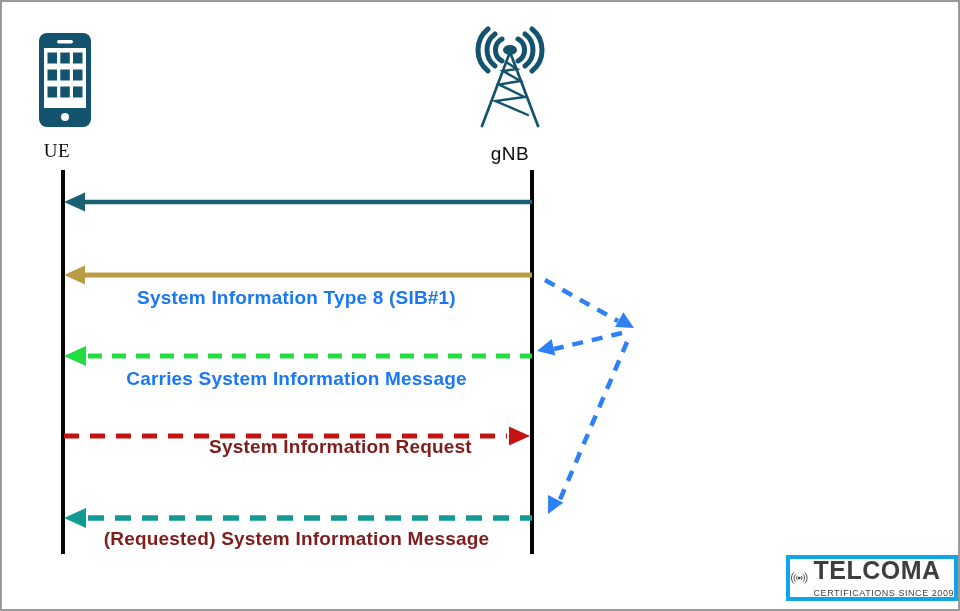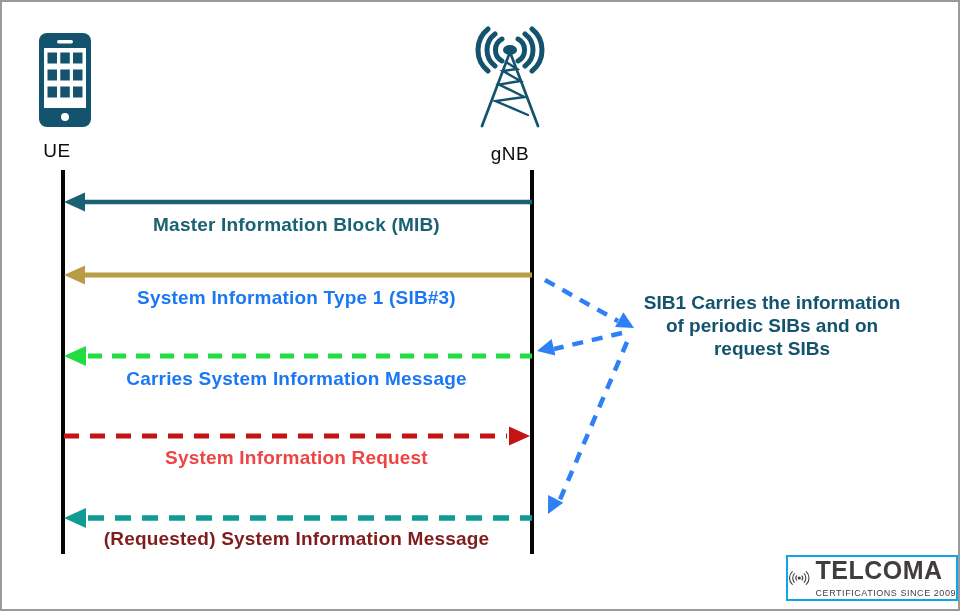"UE" .actor-ue { font-family: none -> Liberation Serif, serif }
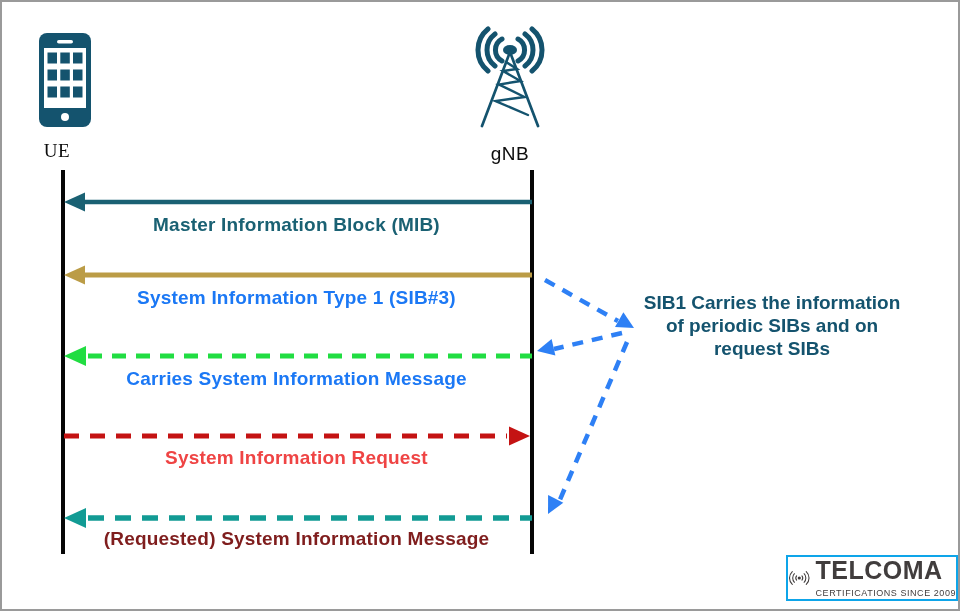"Master Information Block (MIB)" div.msg-label { html: <div>Master Information Block (MIB)</div> -> none }
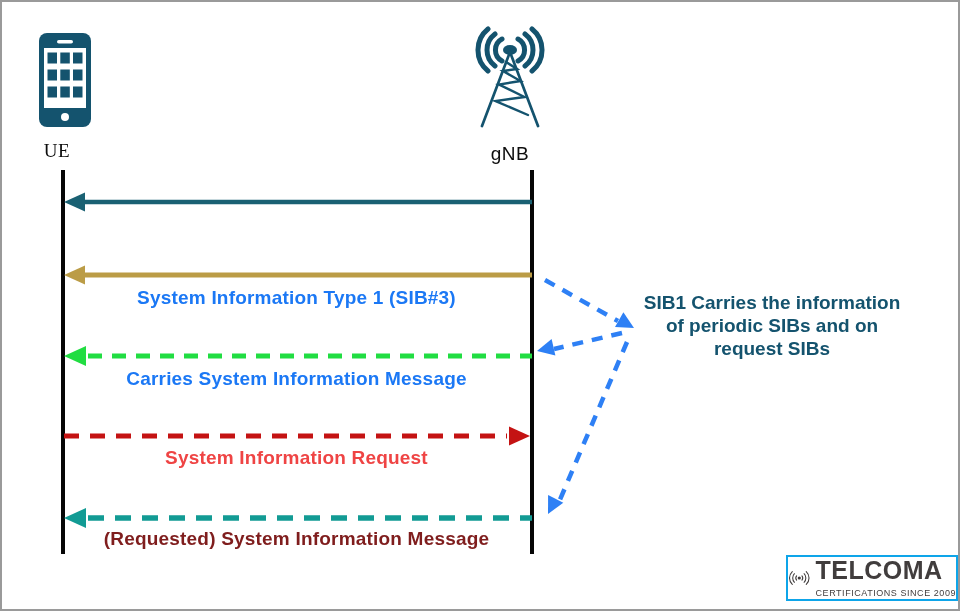"System Information Type 1 (SIB#3)" div.msg-label { text: 1 (SIB#3 -> 8 (SIB#1 }
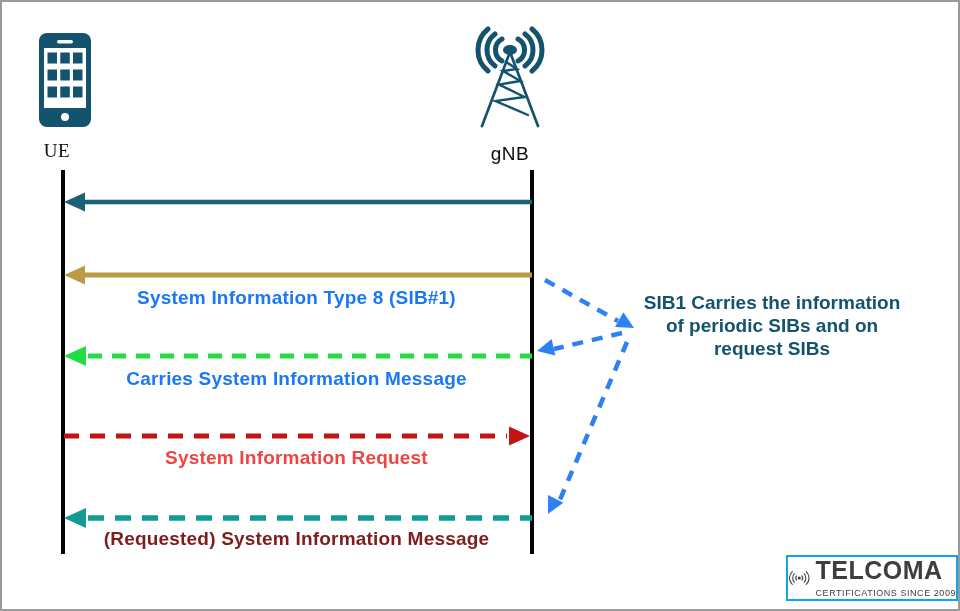"SIB1 Carries the information" div.annotation { html: <div>SIB1 Carries the information of periodic SIBs and on request SIBs</div> -> none }
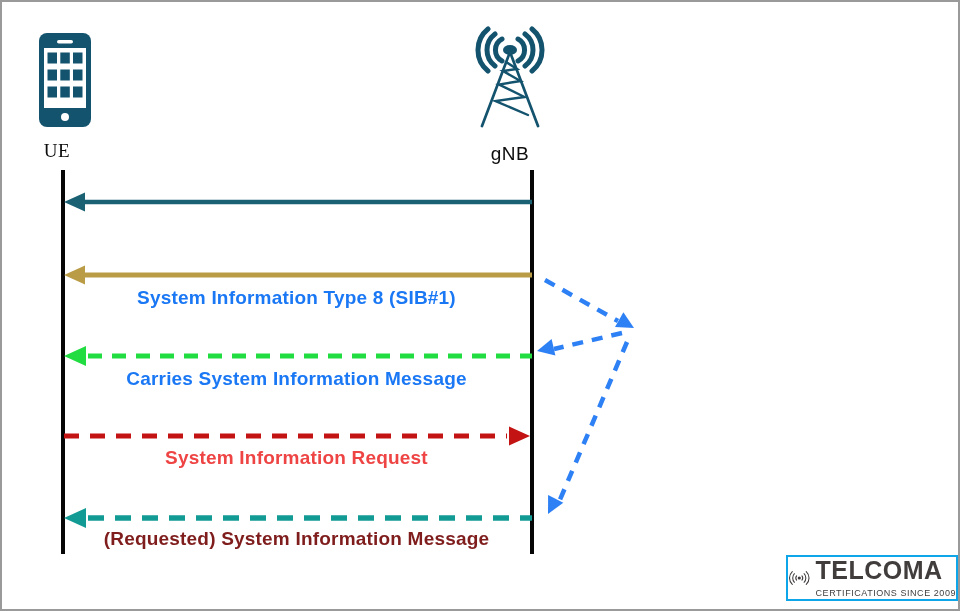"System Information Request" div.msg-label { color: #ef4444 -> #7f1d1d; padding-left: none -> 44px; top: 445px -> 434px }
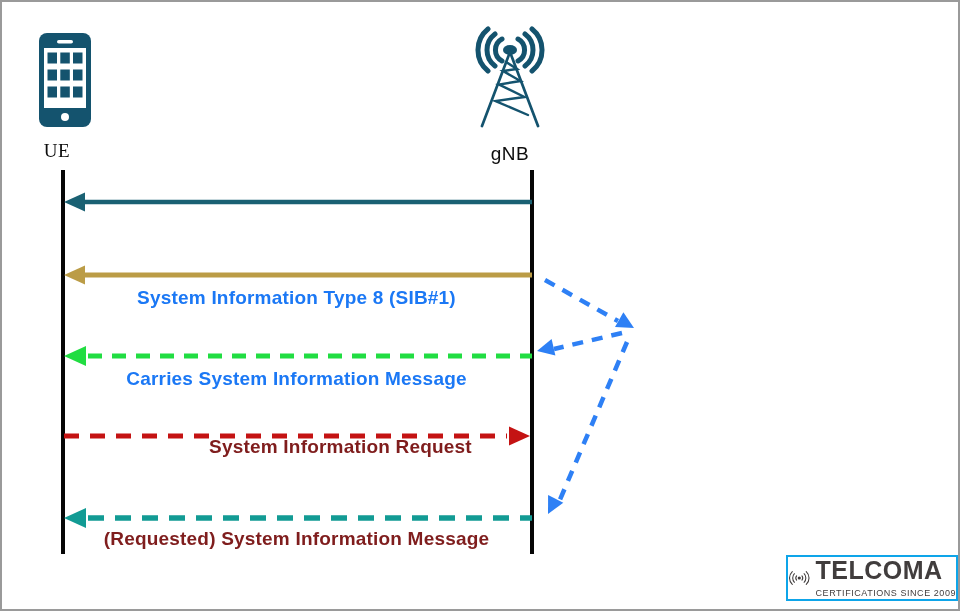"TELCOMA" .logo-box { border: 2px solid #0ea5e9 -> 4px solid #0ea5e9 }
